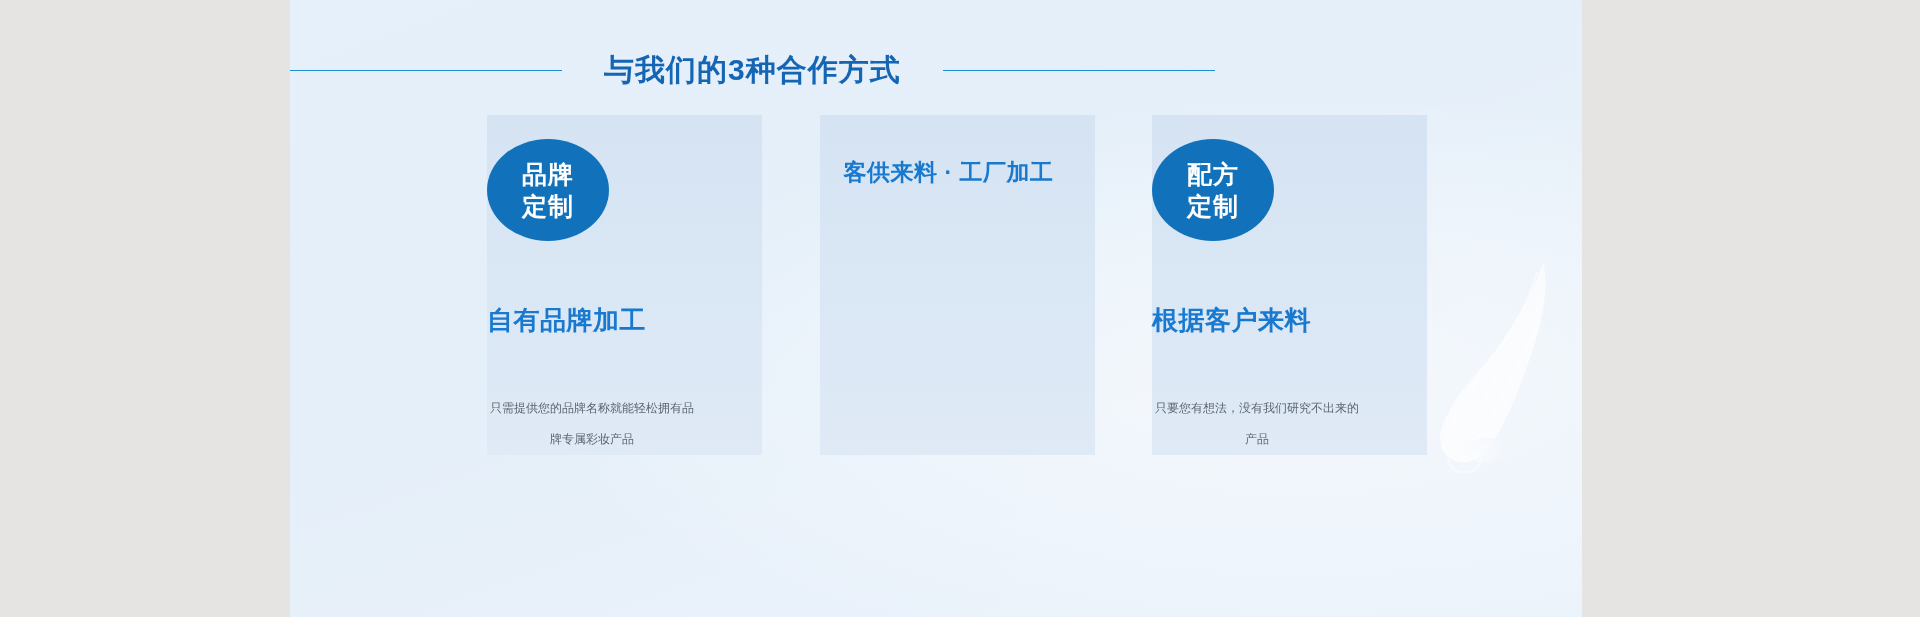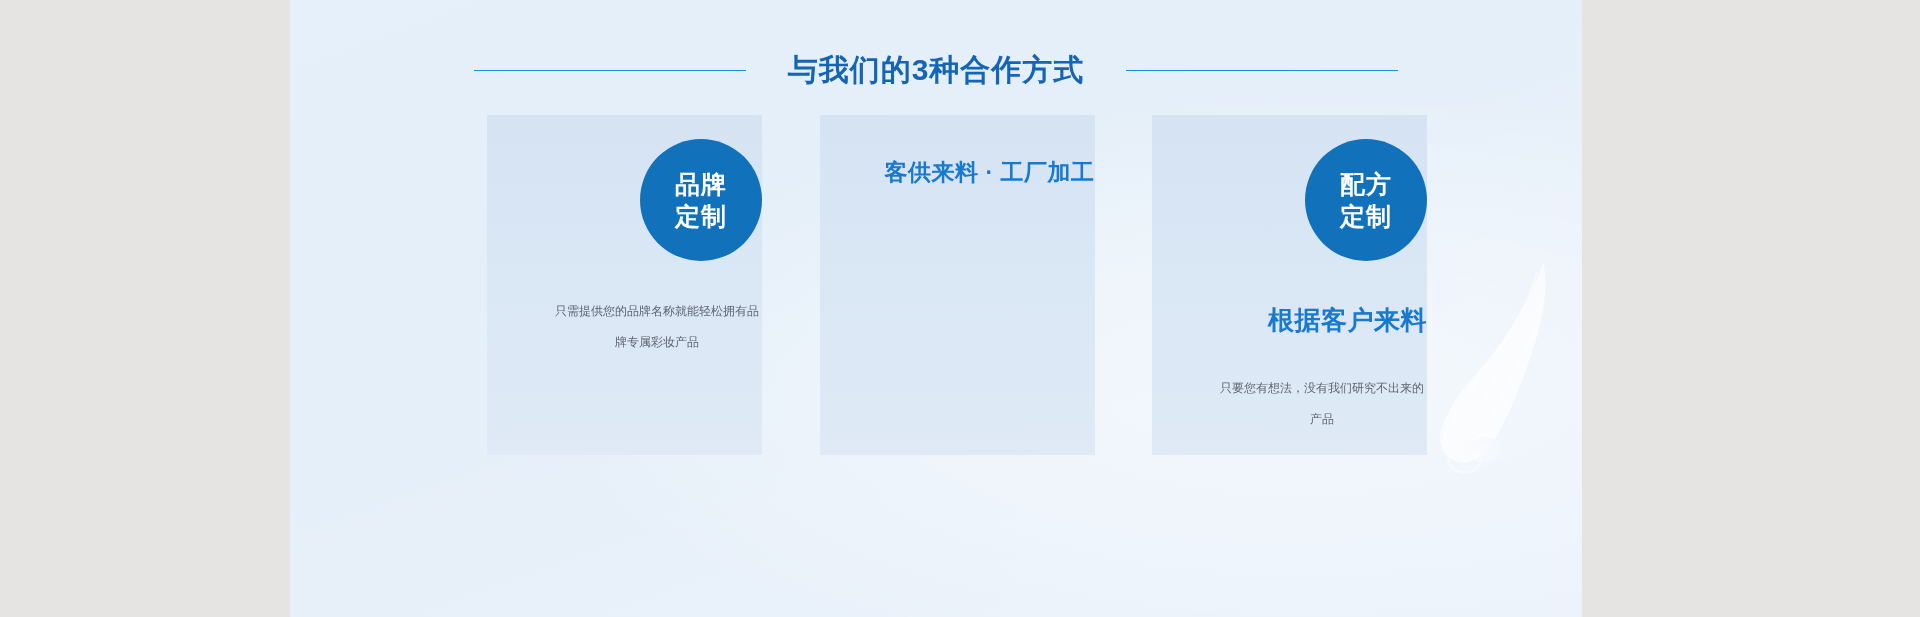"与我们的3种合作方式" #title-row { justify-content: center -> none }
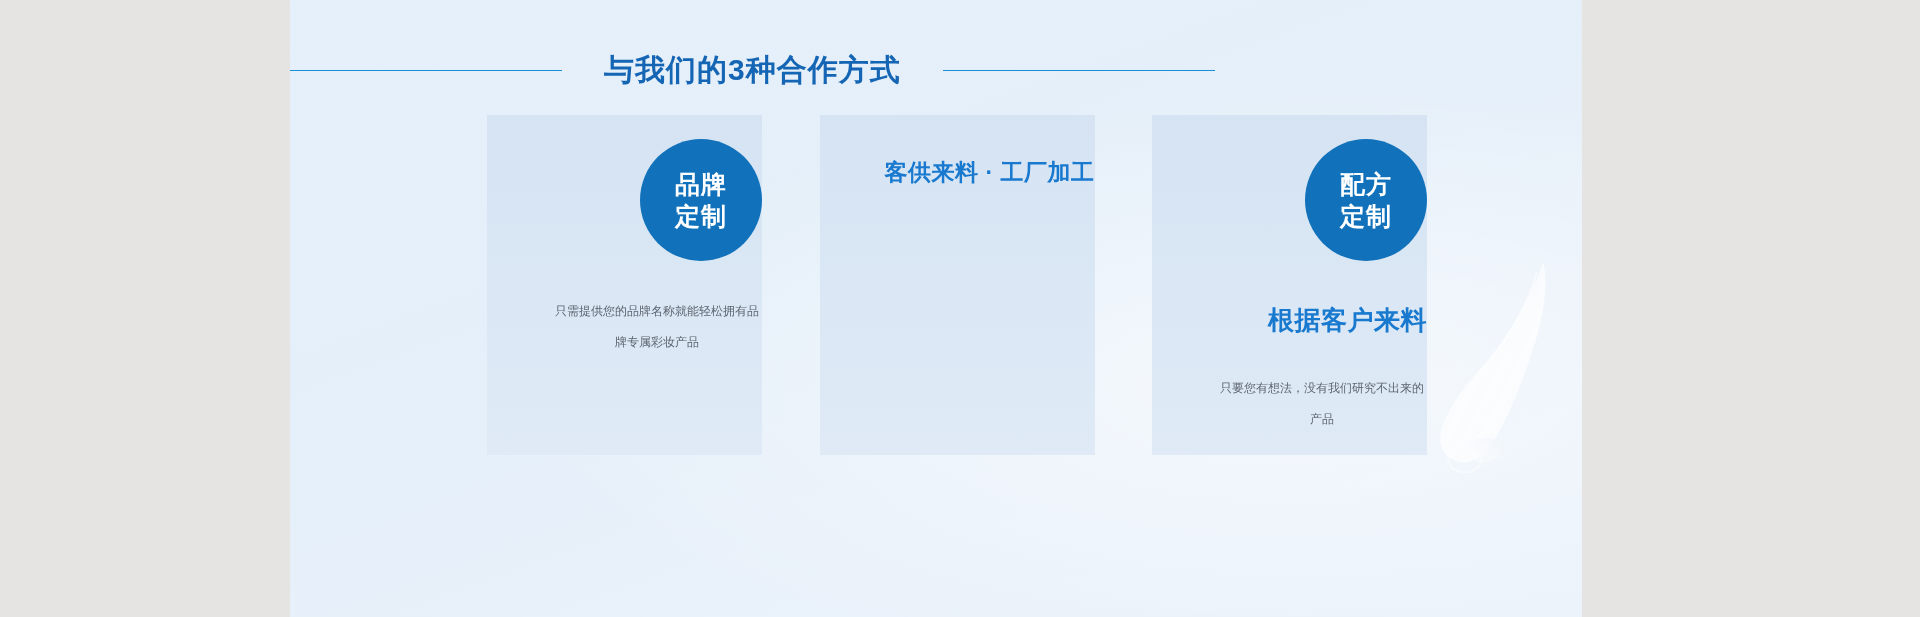"品牌" .card { align-items: flex-end -> flex-start; gap: none -> 20px }
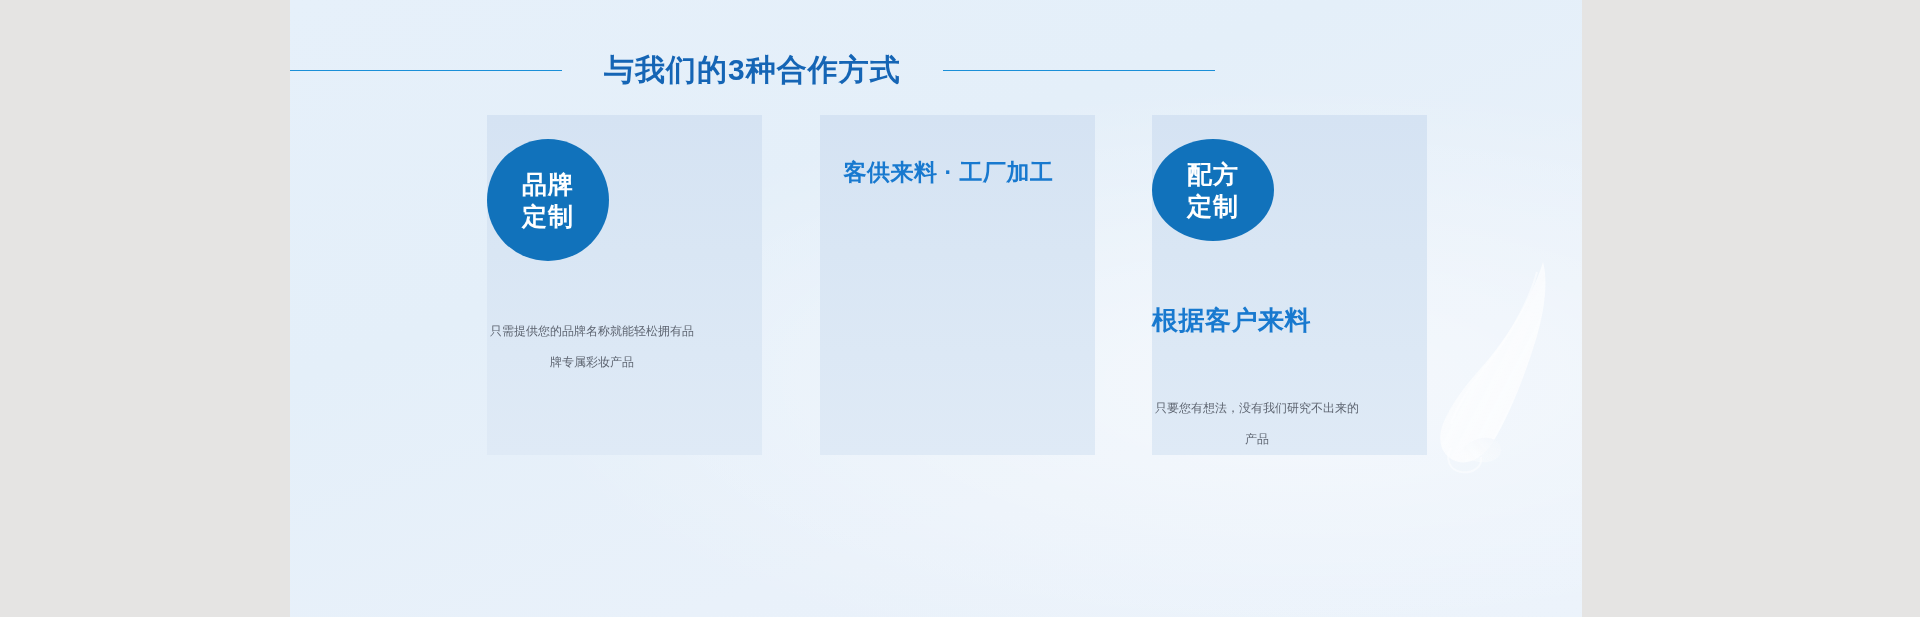"自有品牌加工" div.card-heading { html: none -> <div>自有品牌加工</div> }
